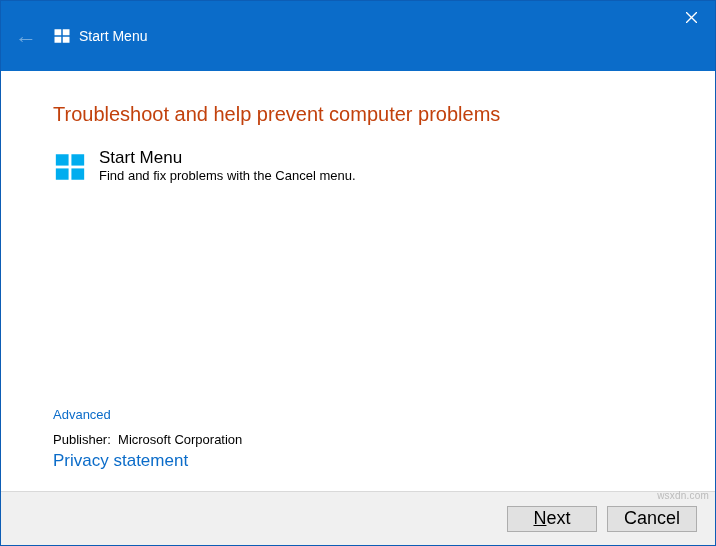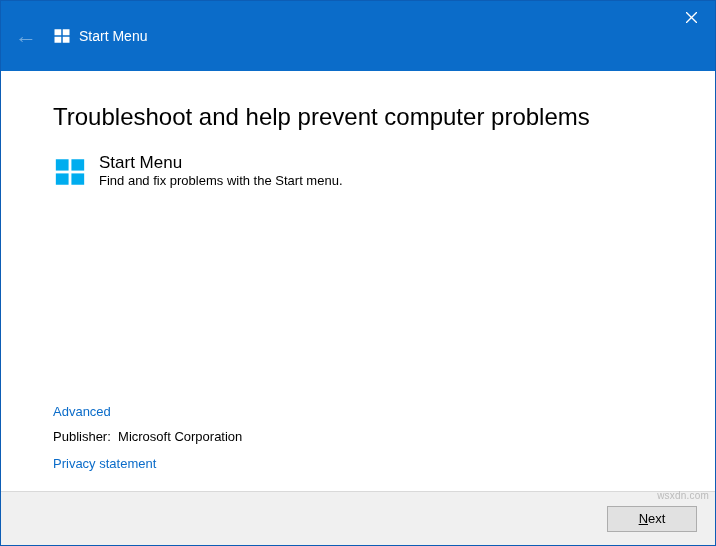"Troubleshoot and help prevent computer" .heading { color: #000000 -> #c2410c; font-size: 24px -> 20px }
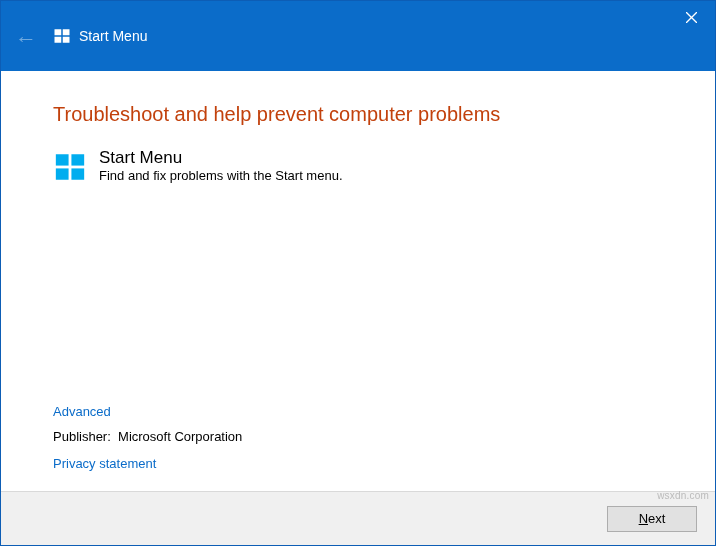"Find and fix problems with" div.item-desc { text: Start -> Cancel }
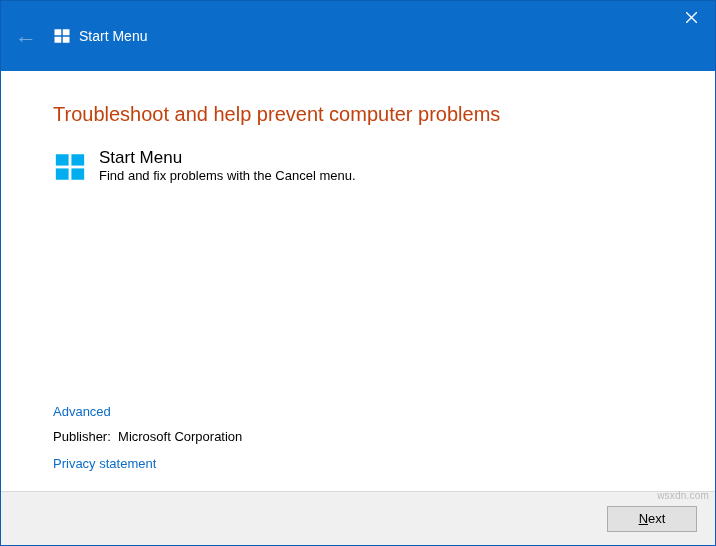"Publisher: Microsoft Corporation" .publisher-row { margin-bottom: 12px -> 4px }
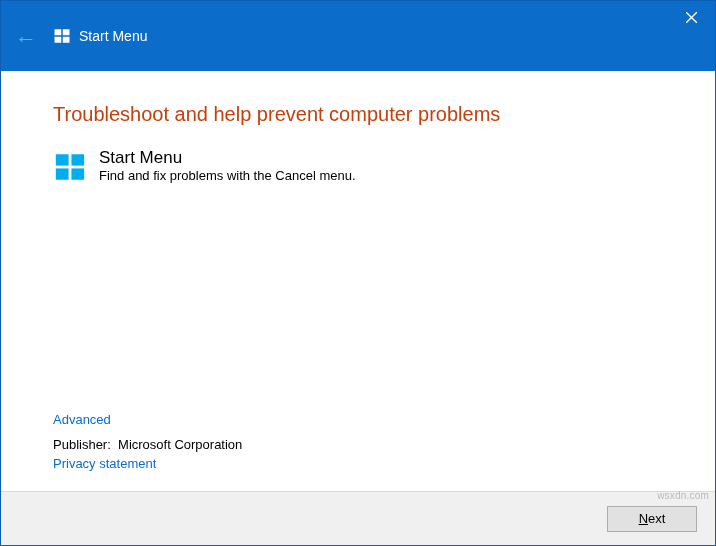"Privacy statement" .privacy-link { font-size: 13px -> 17px }
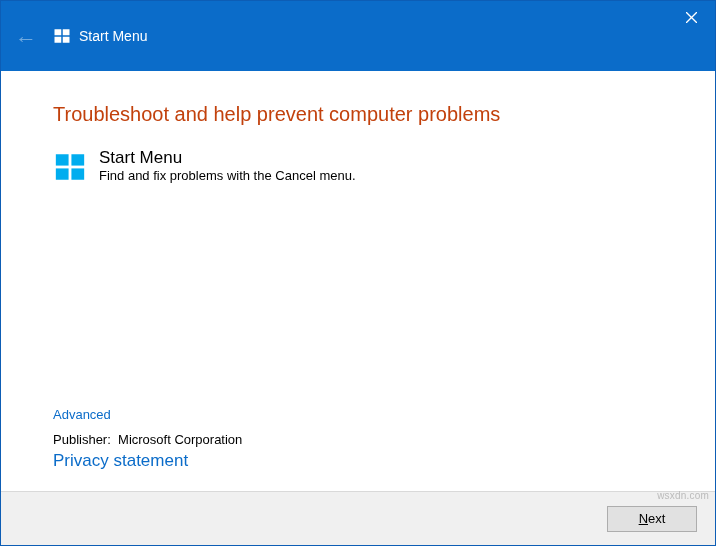"Next" .footer button { font-size: 13px -> 18px }
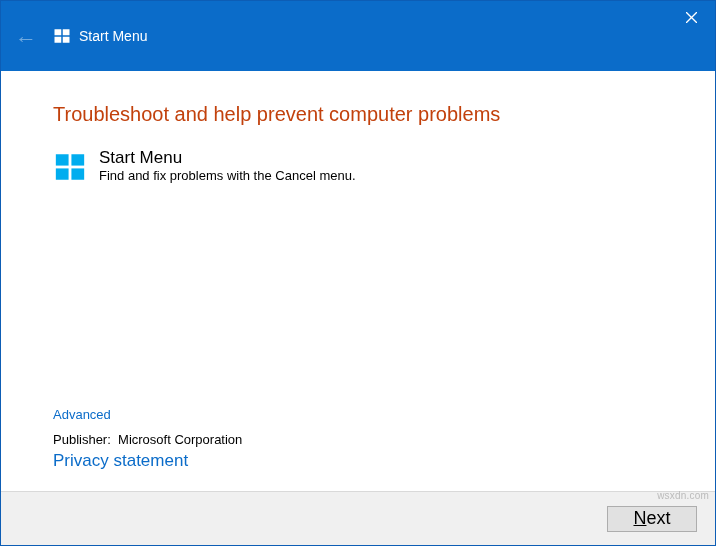"Cancel" button { html: none -> <button>Cancel</button> }
